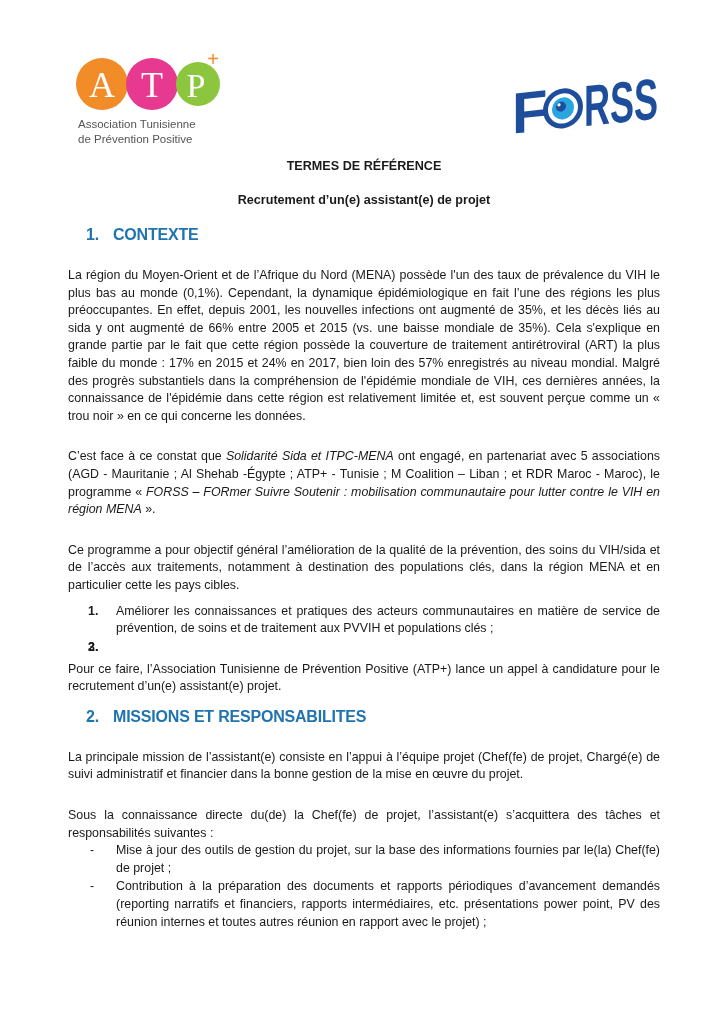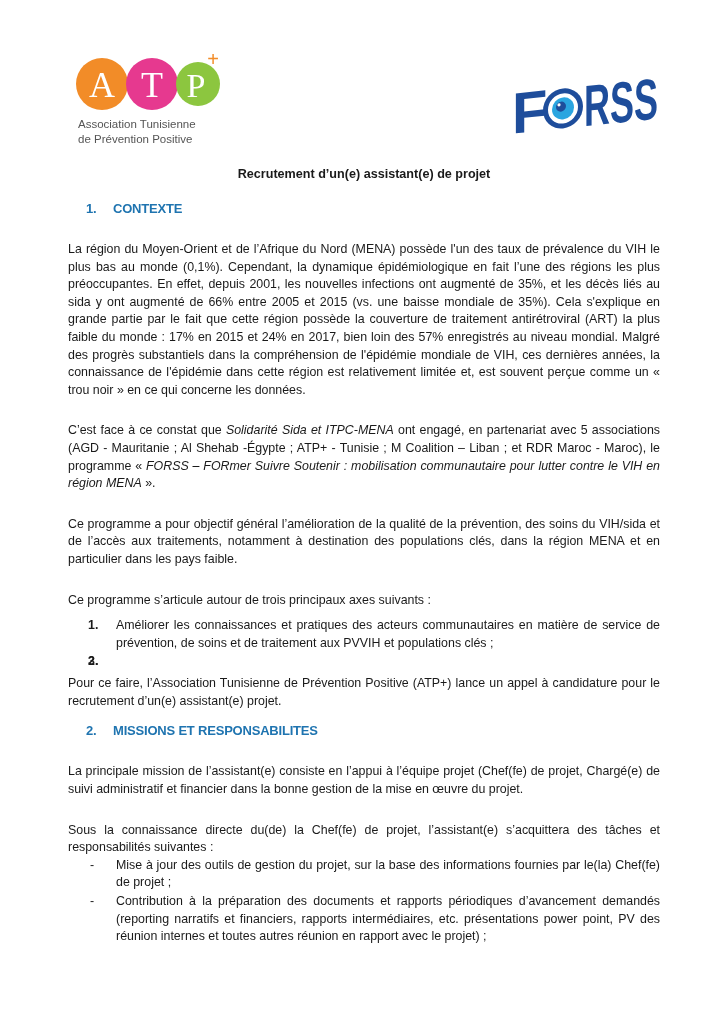"TERMES DE RÉFÉRENCE" div.doc-title { html: none -> <div>TERMES DE RÉFÉRENCE</div> }
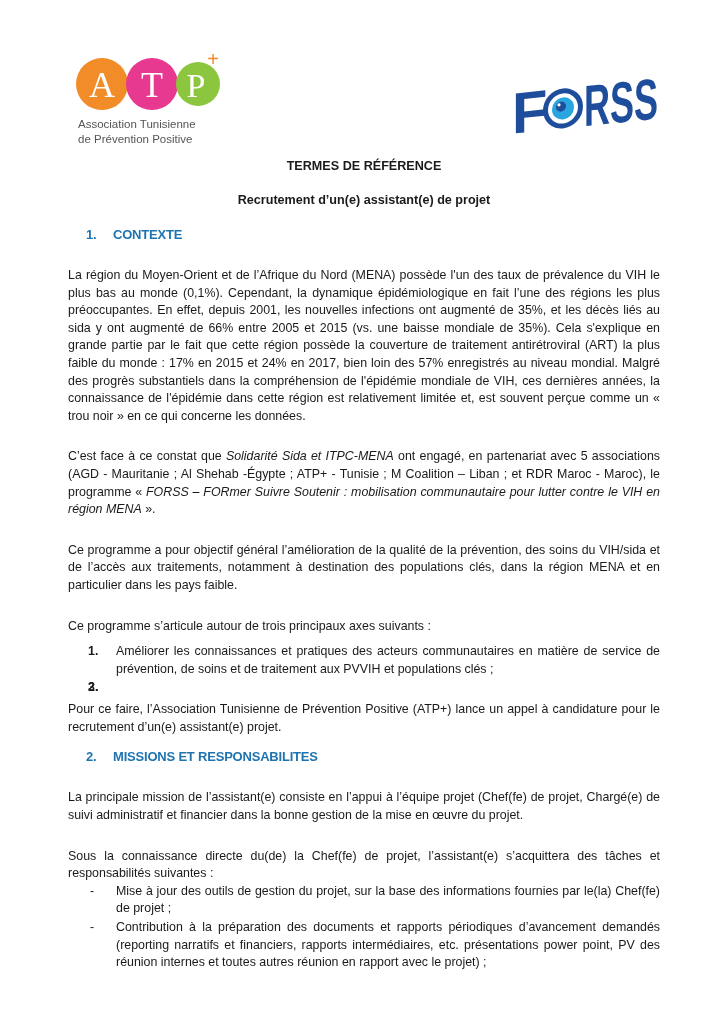"1. CONTEXTE" .section-head { font-size: 13px -> 16px }
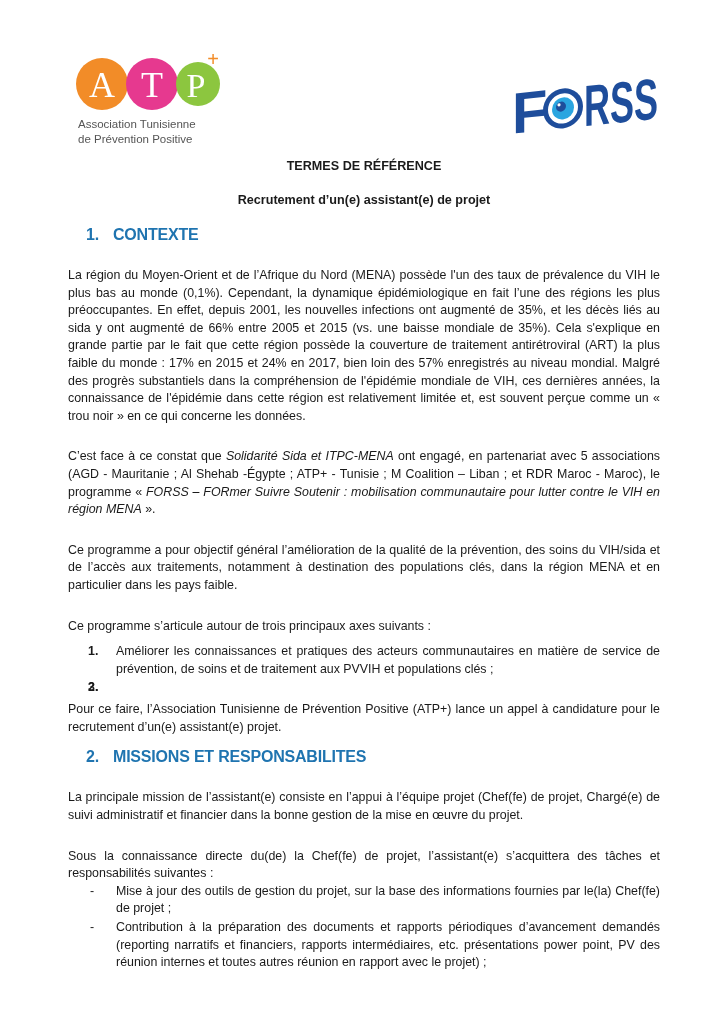"Ce programme a pour objectif" p.para { text: dans les pays faible -> cette les pays cibles }
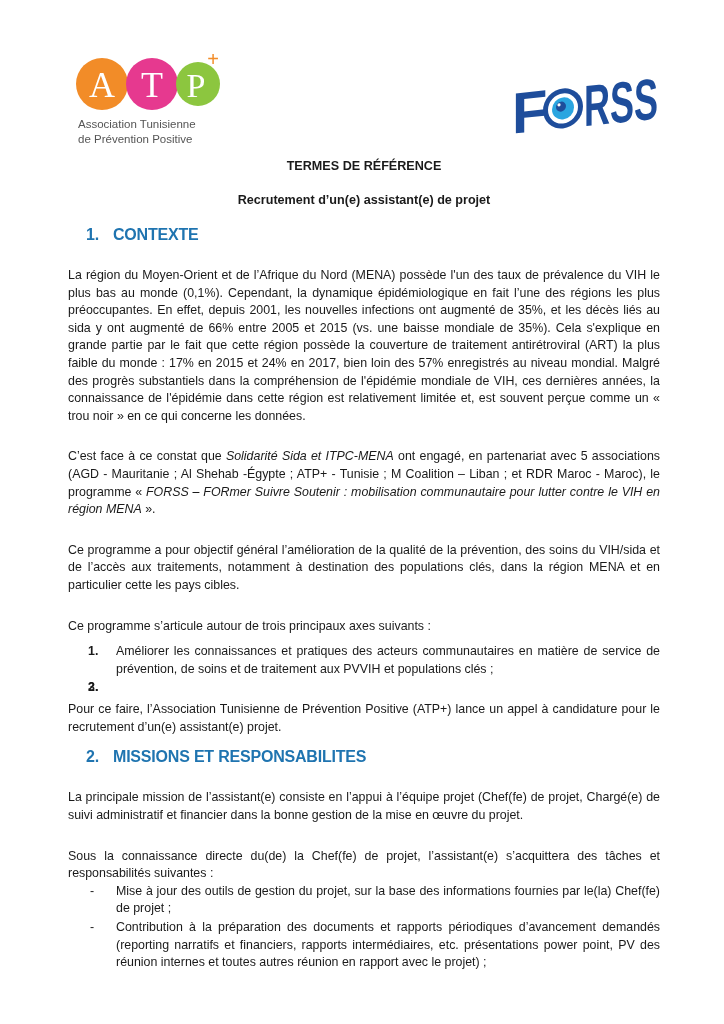"Ce programme s’articule autour de" p.para { html: <p>Ce programme s’articule autour de trois principaux axes suivants :</p> -> none }
